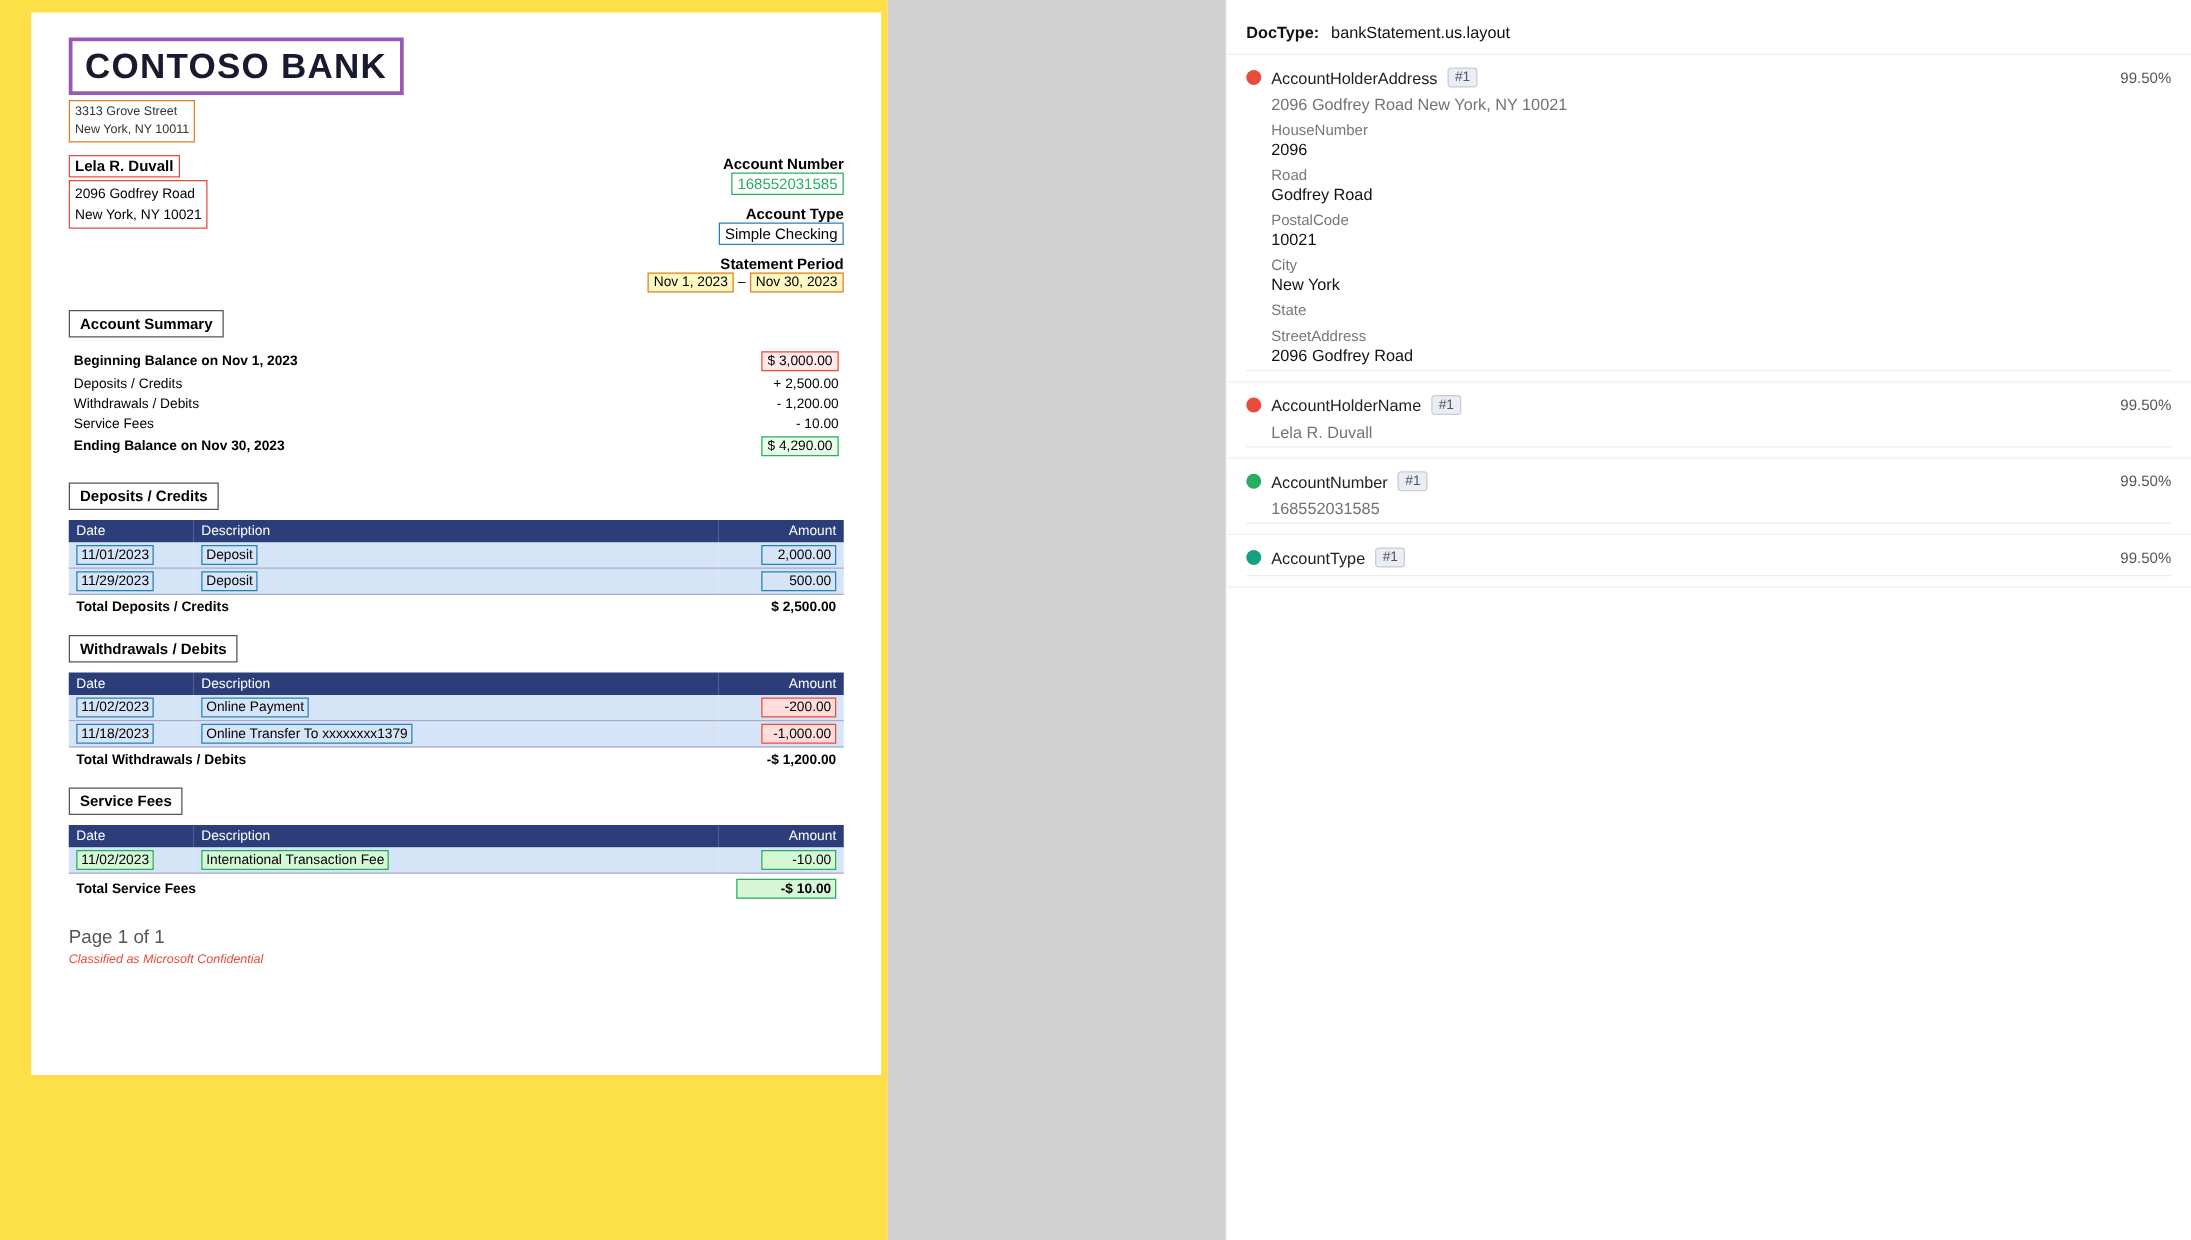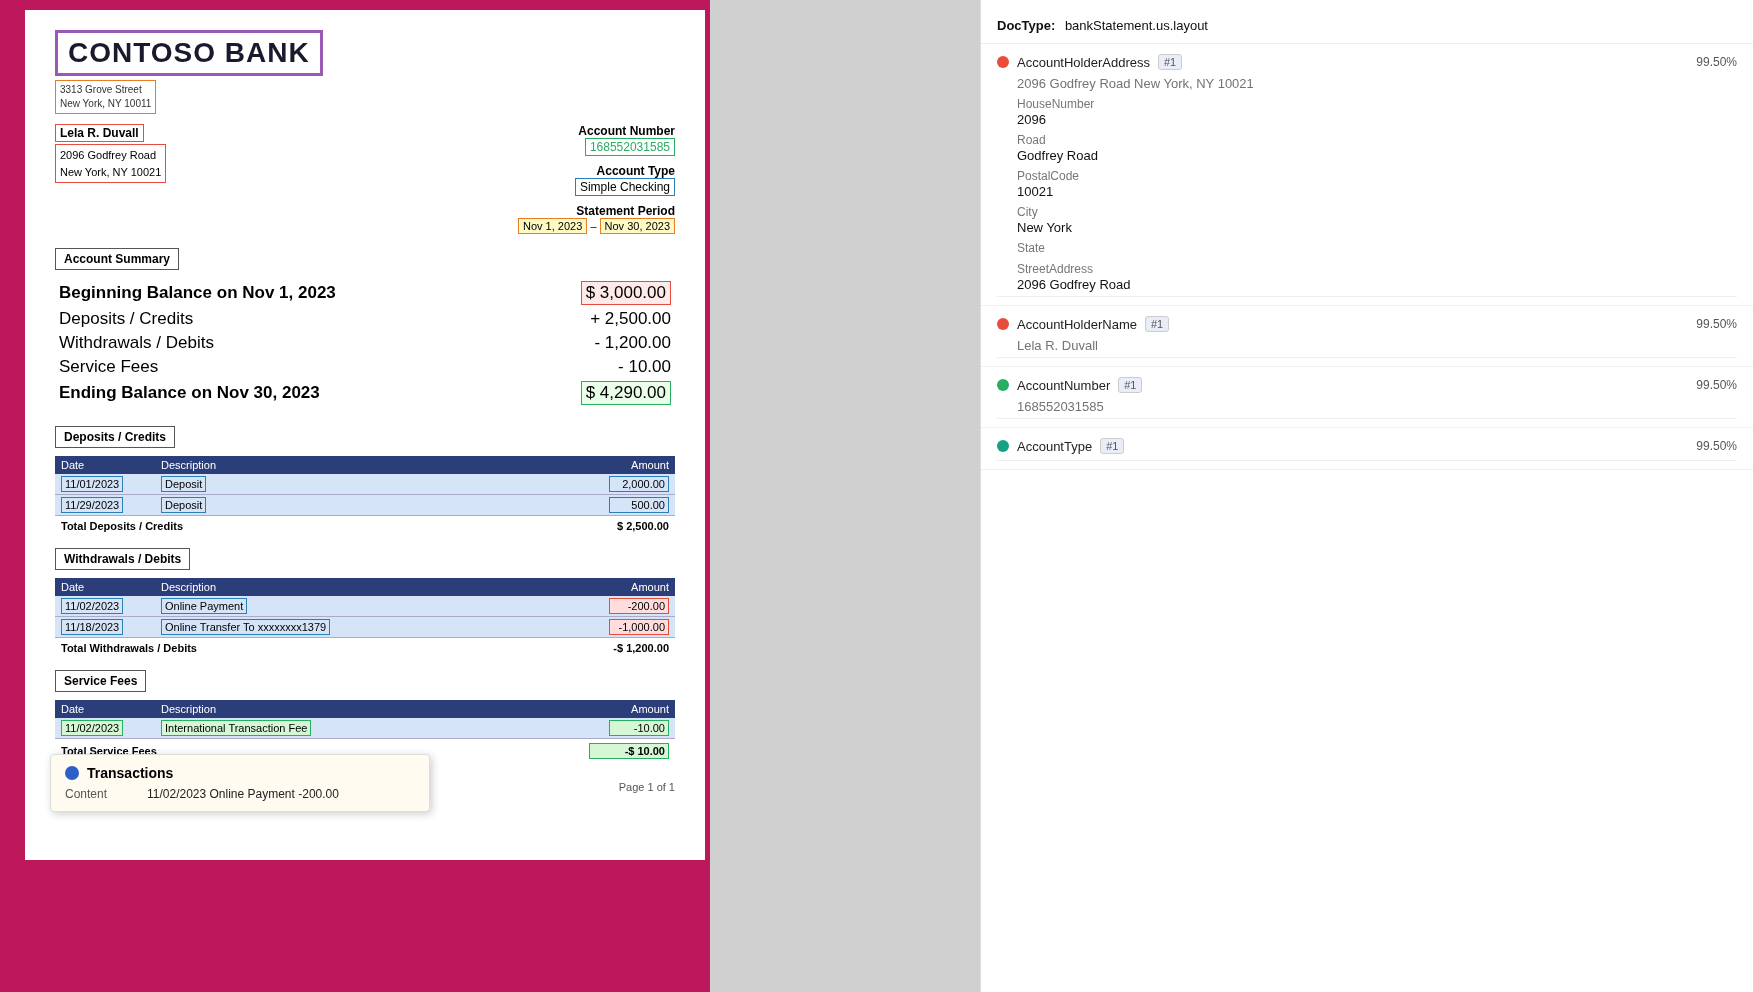"CONTOSO BANK" .doc-panel { background: #be185d -> #fde047 }
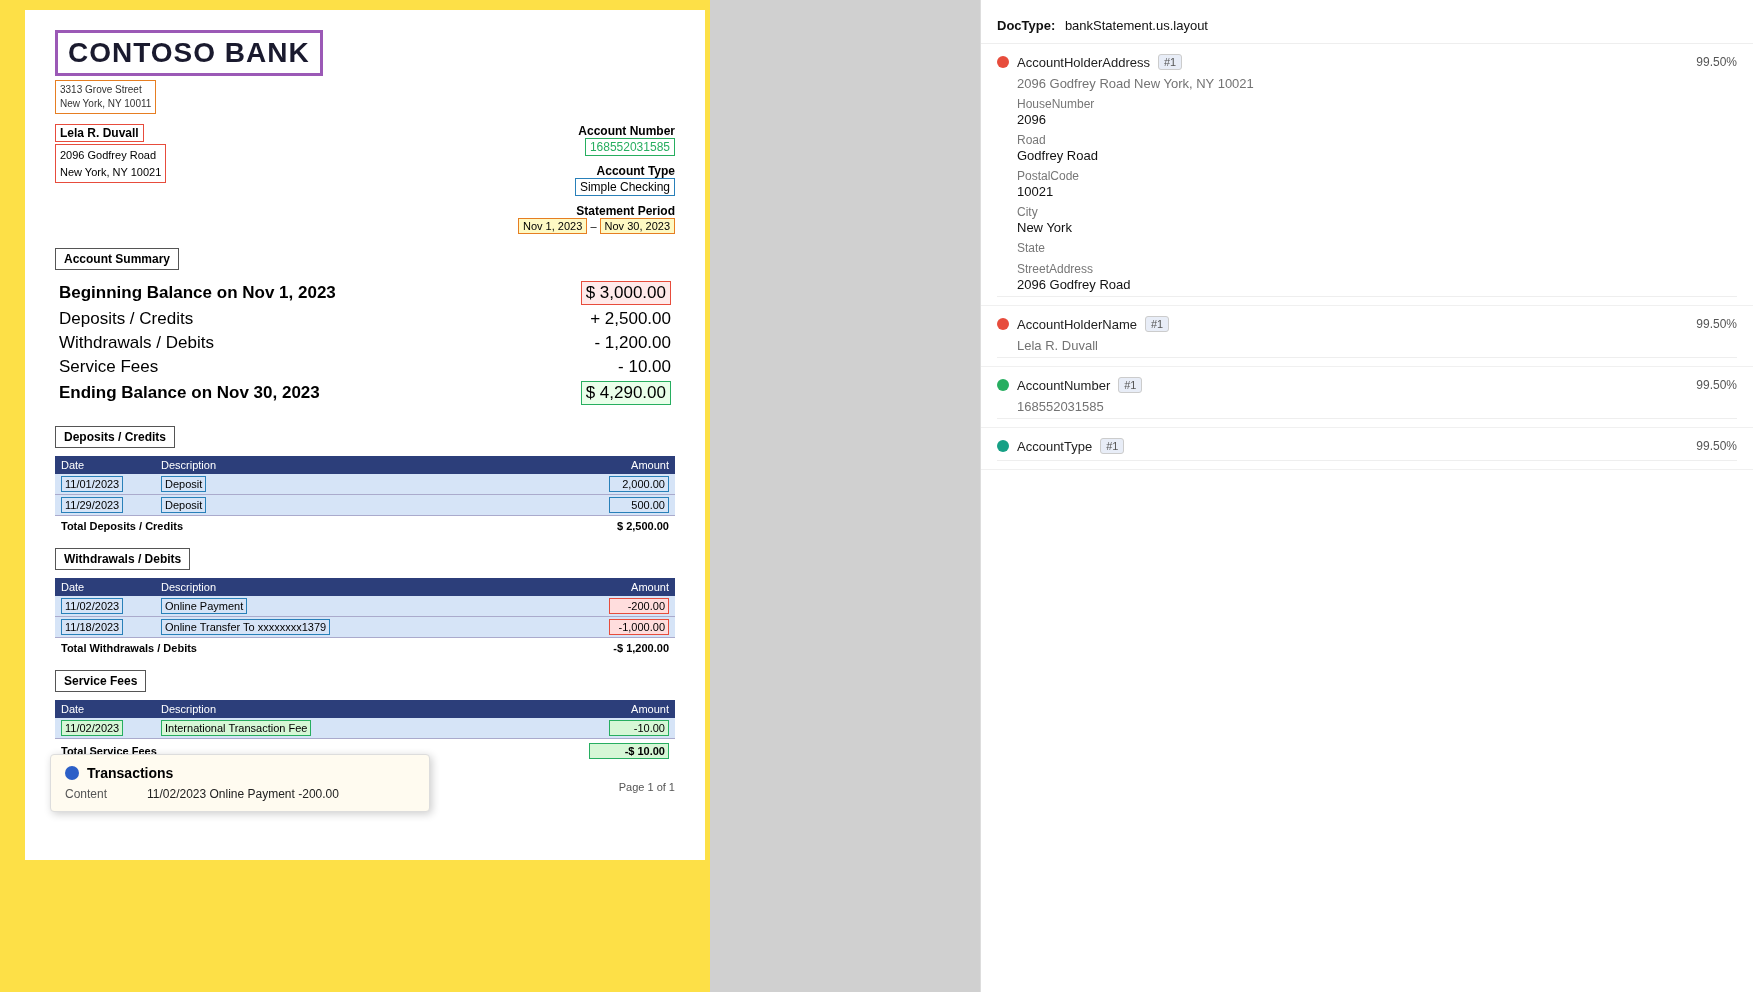"Beginning Balance on Nov 1," .summary-table { font-size: 17px -> 11px }
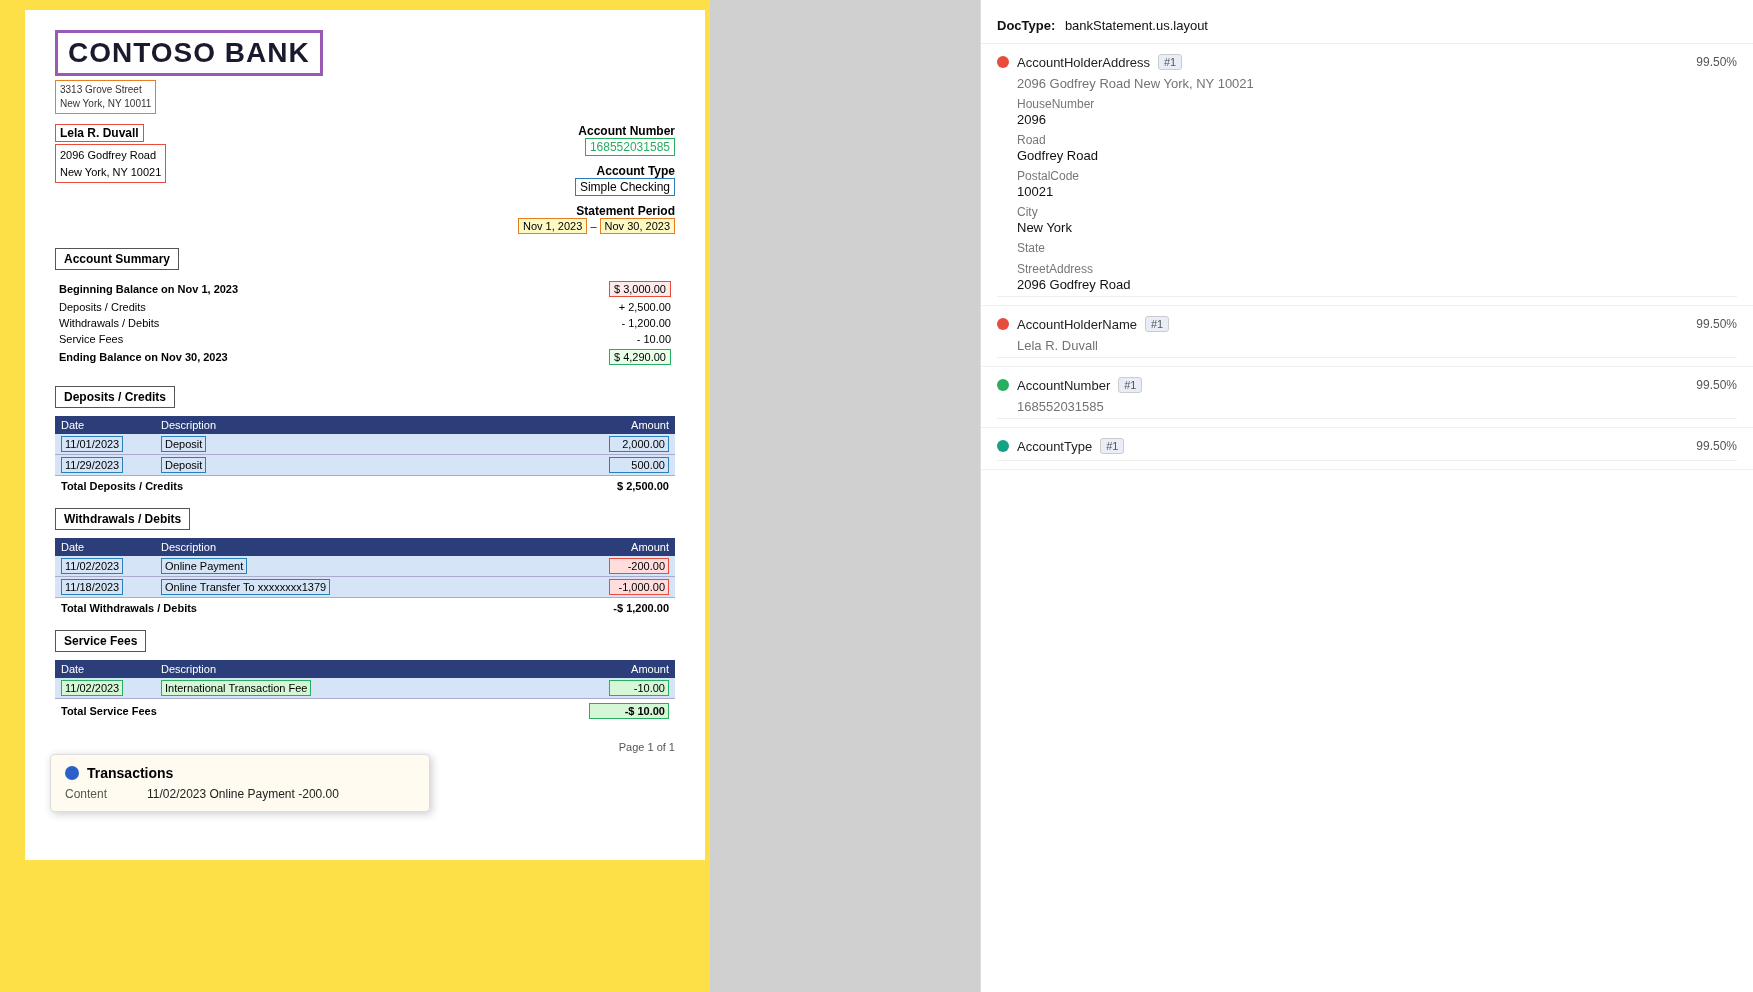"Page 1 of 1" .page-num { font-size: 11px -> 15px; text-align: right -> none }
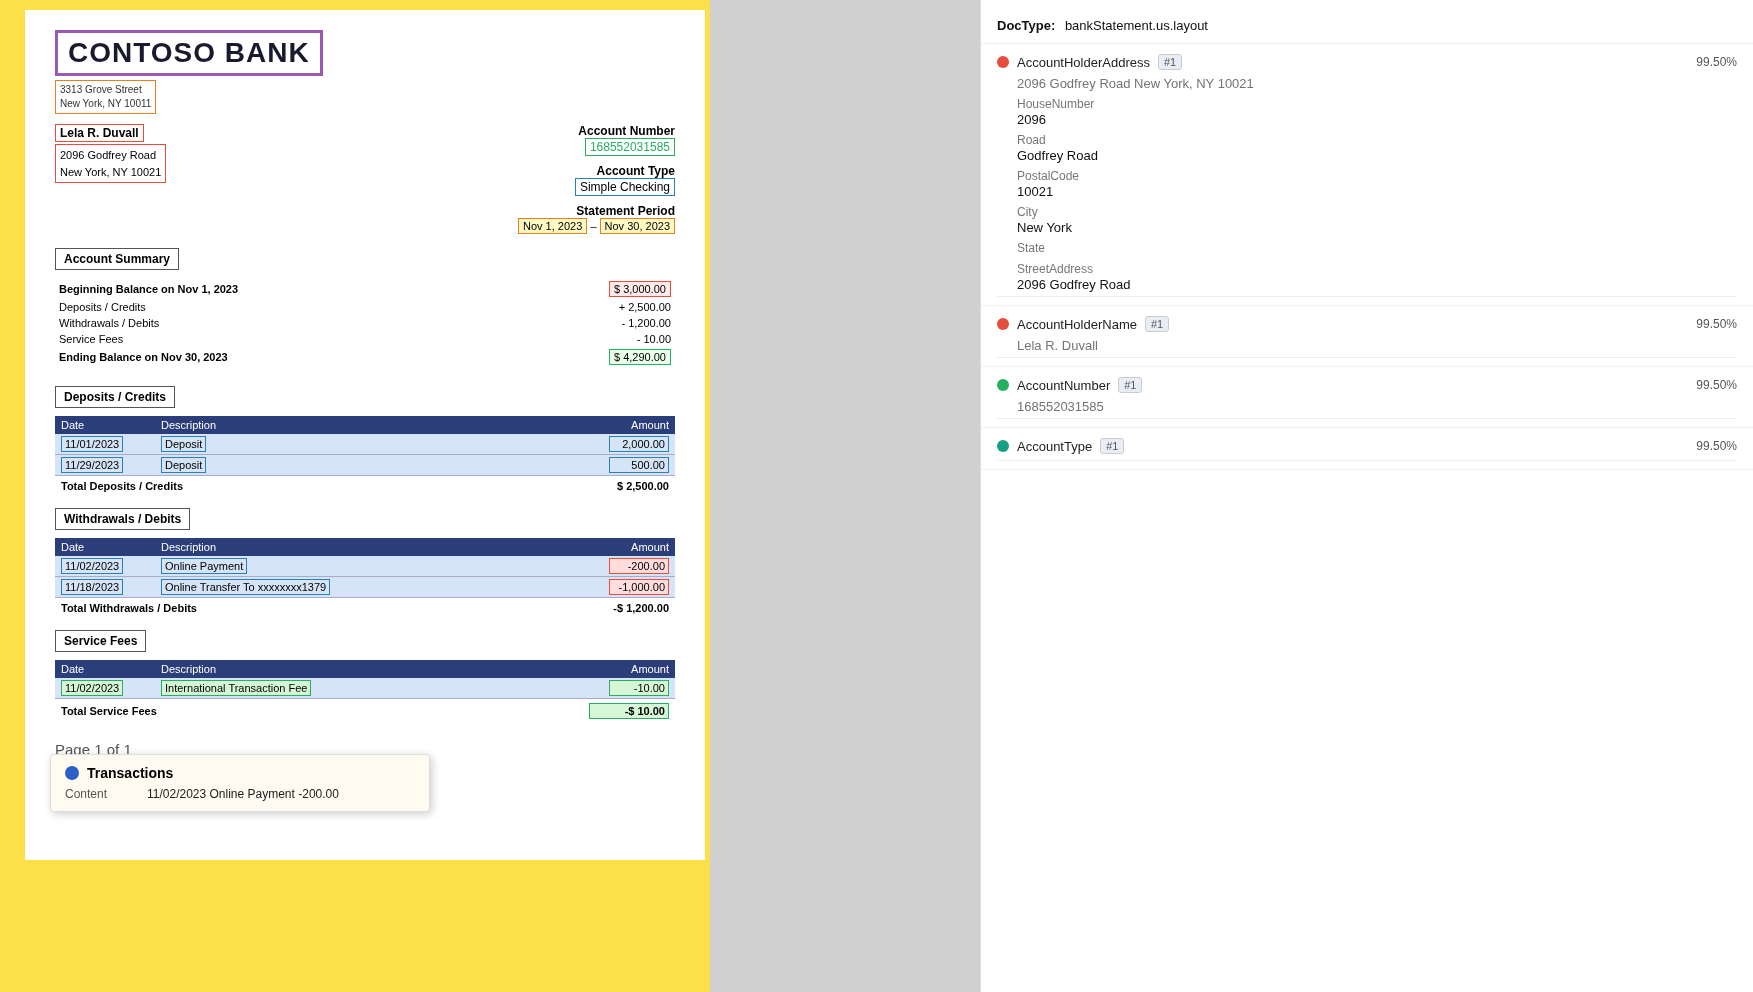"Transactions" div.tooltip-popup { html: <div> <div> <span></span> <span>Transactions</span> </div> <div> <span>Content</span> <span>11/02/2023 Online Payment -200.00</span> </div> </div> -> none }
